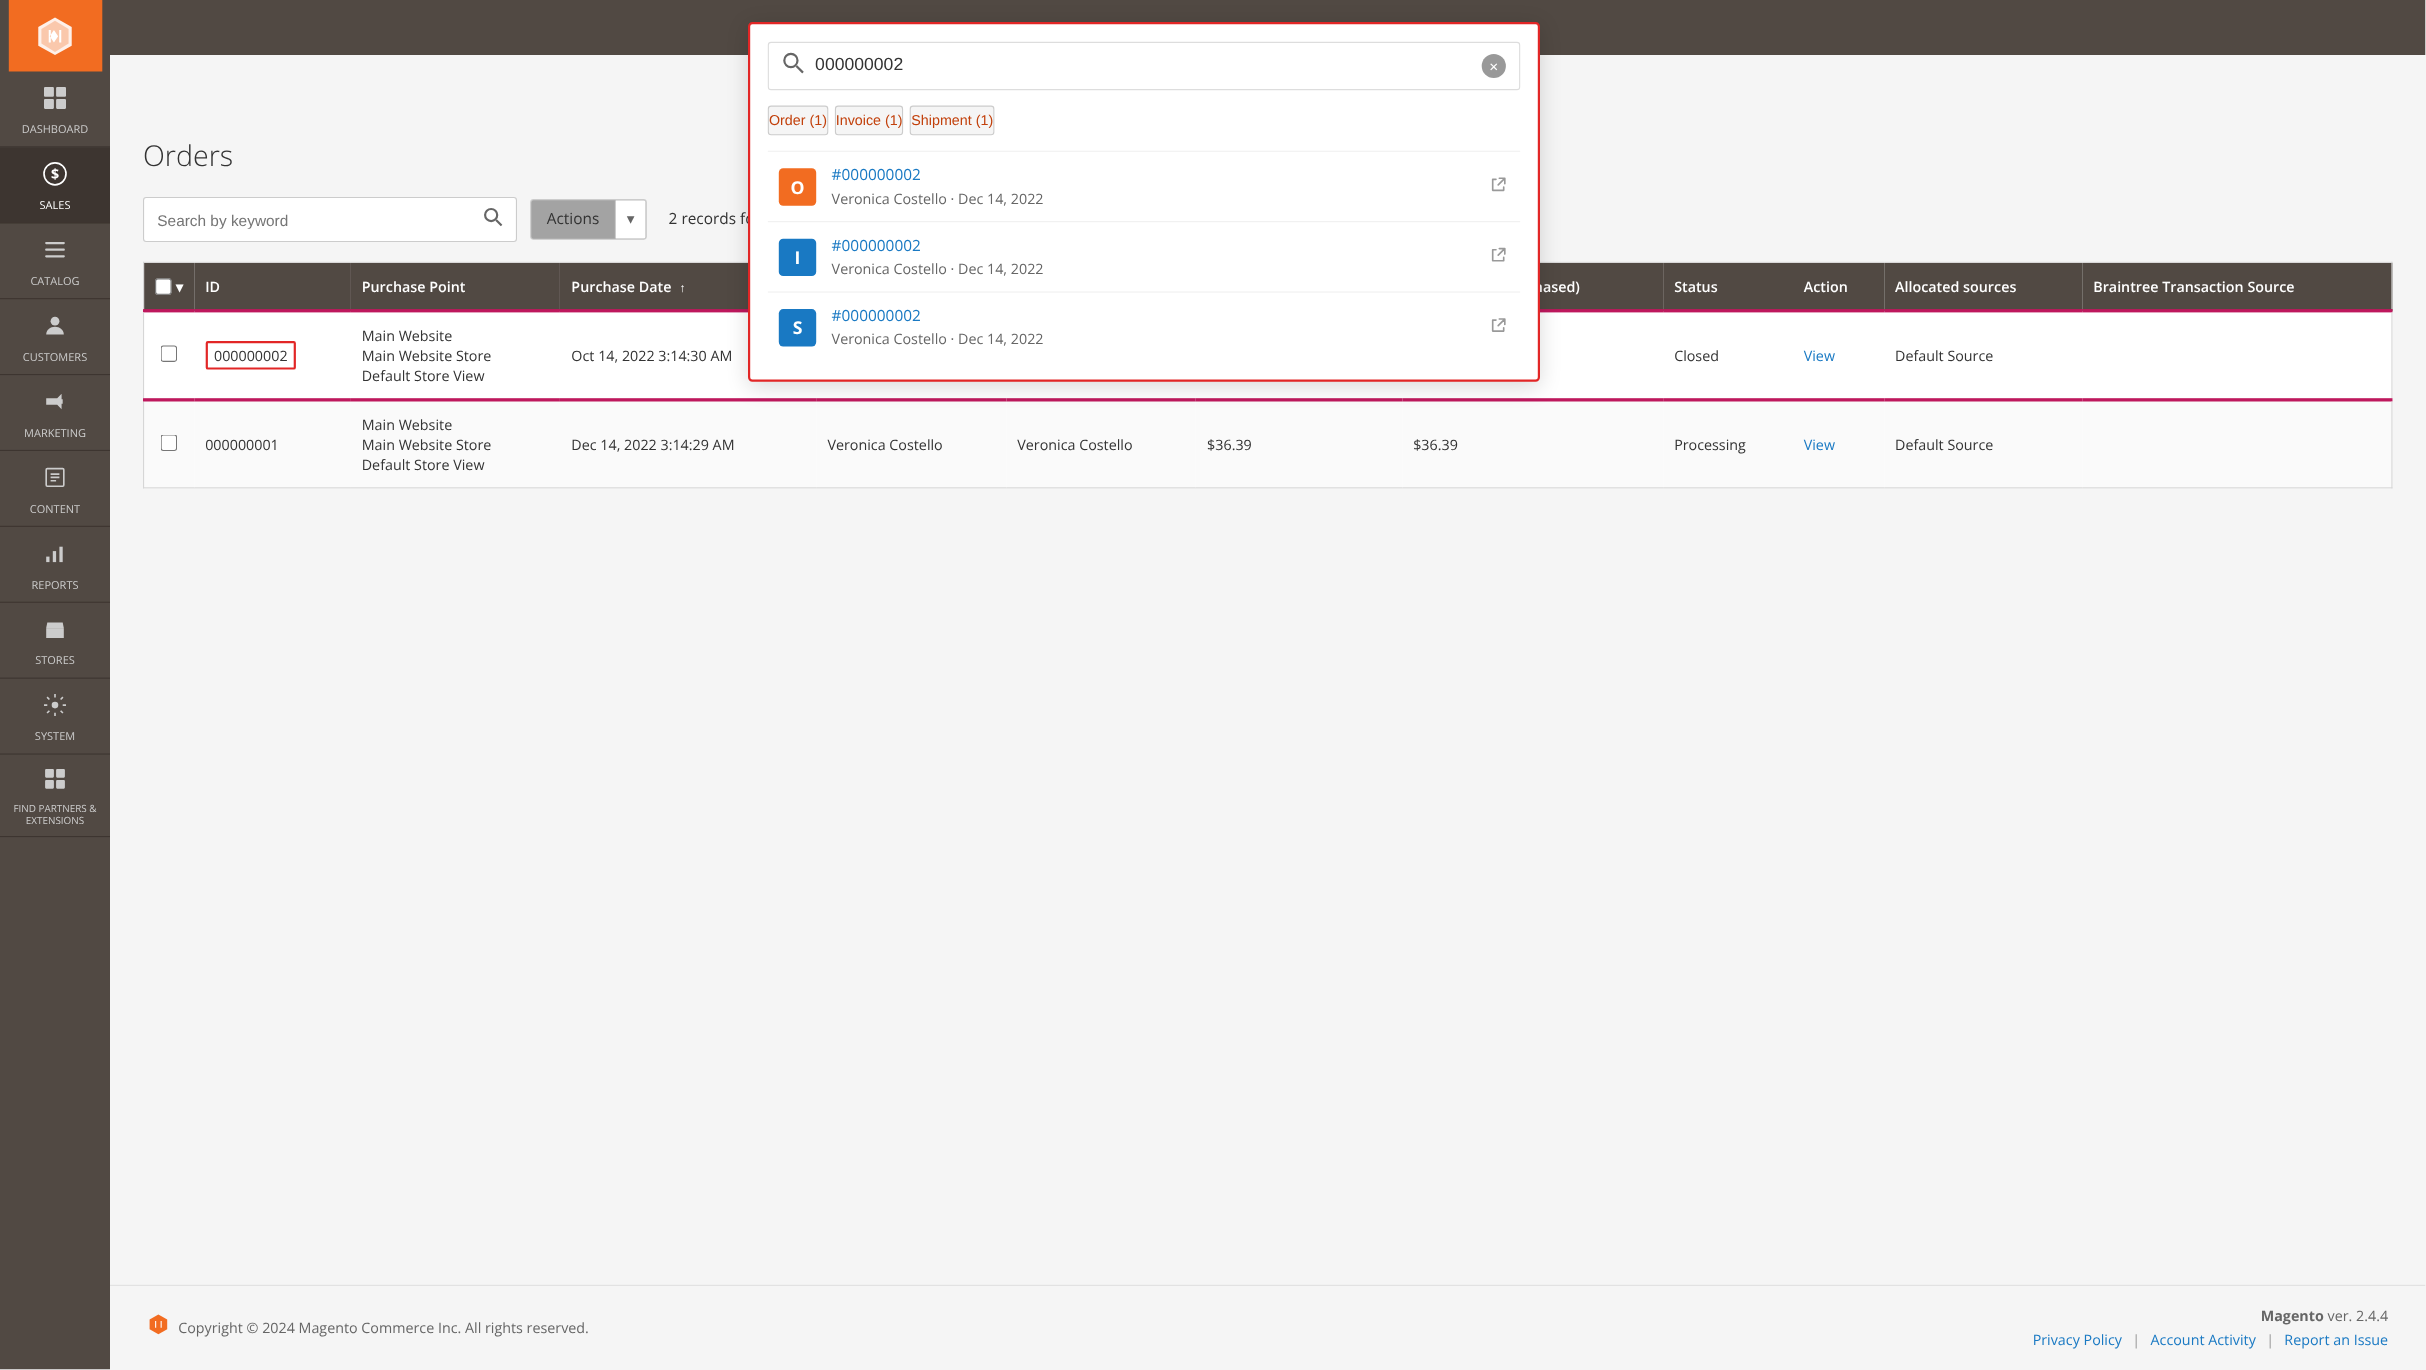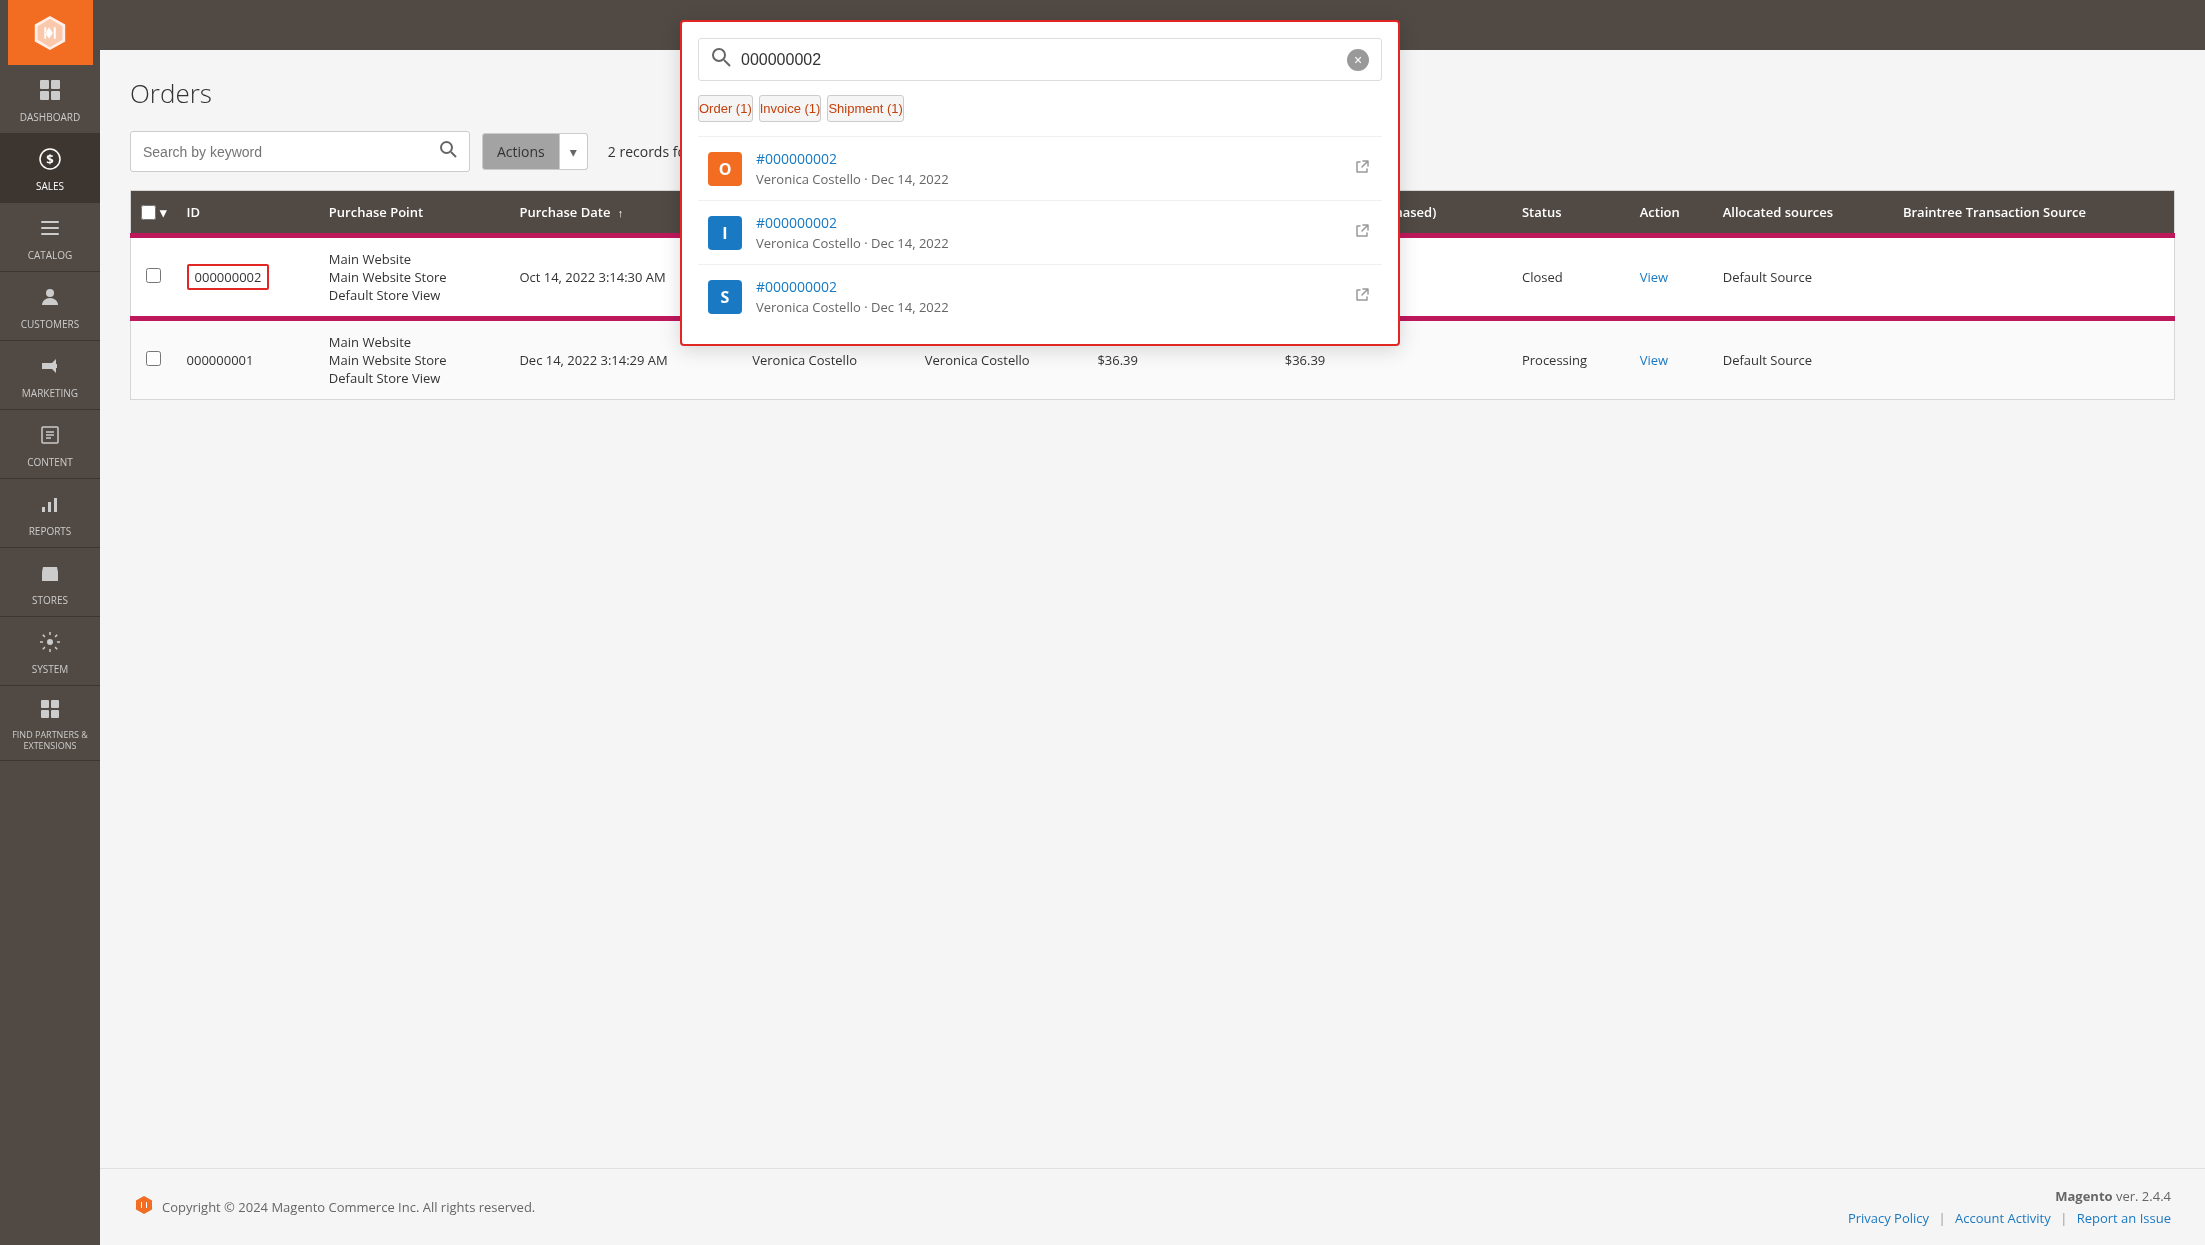"Orders" .main { gap: none -> 48px }
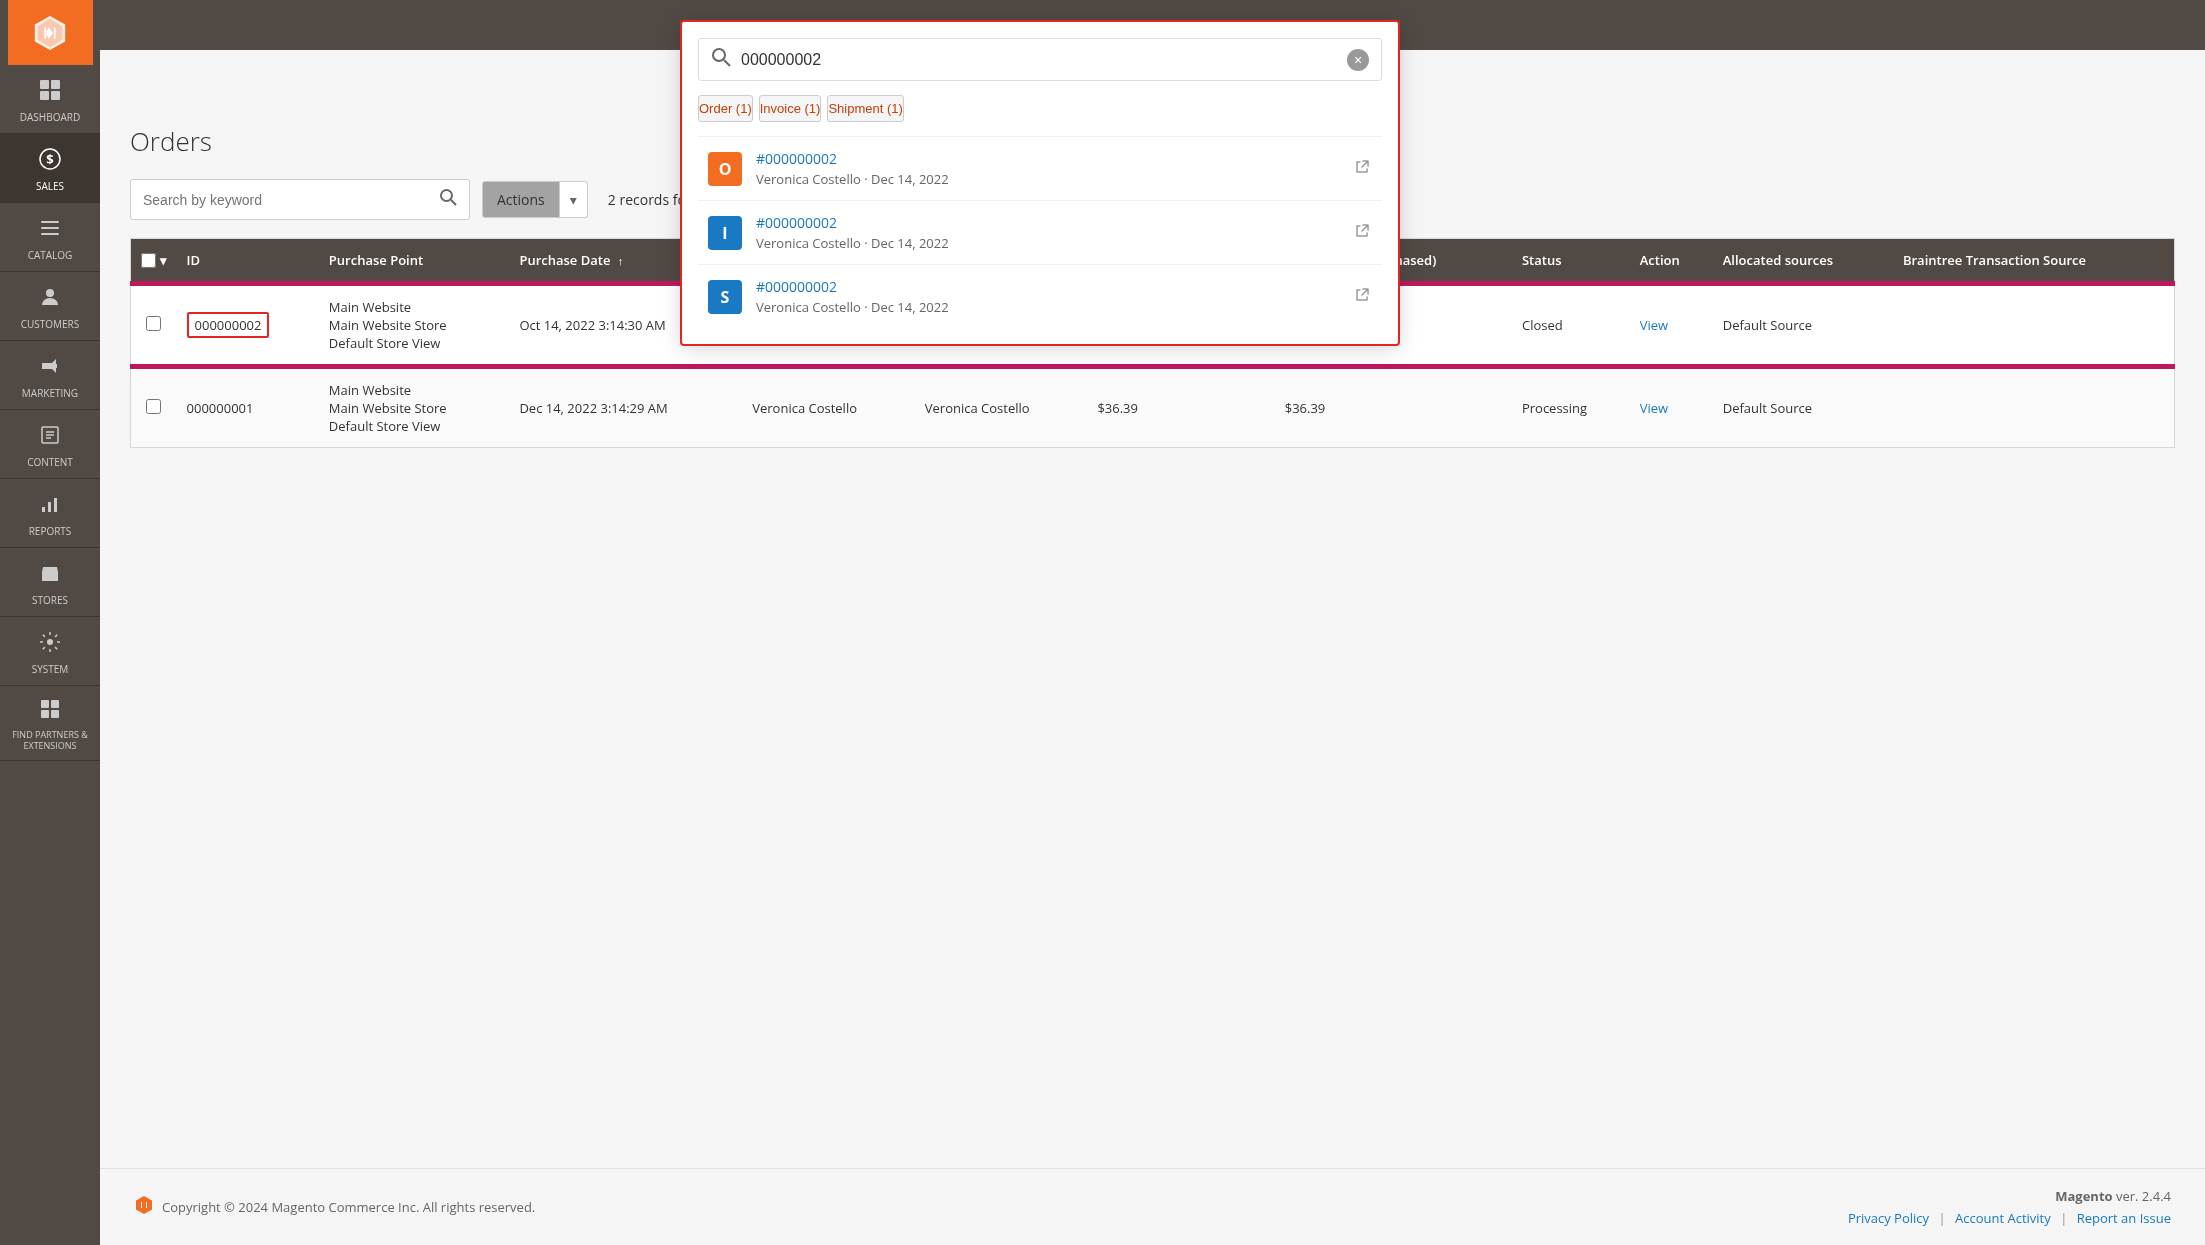"Main Website" .data-table td { border-top: 5px solid #be185d -> 3px solid #be185d }
